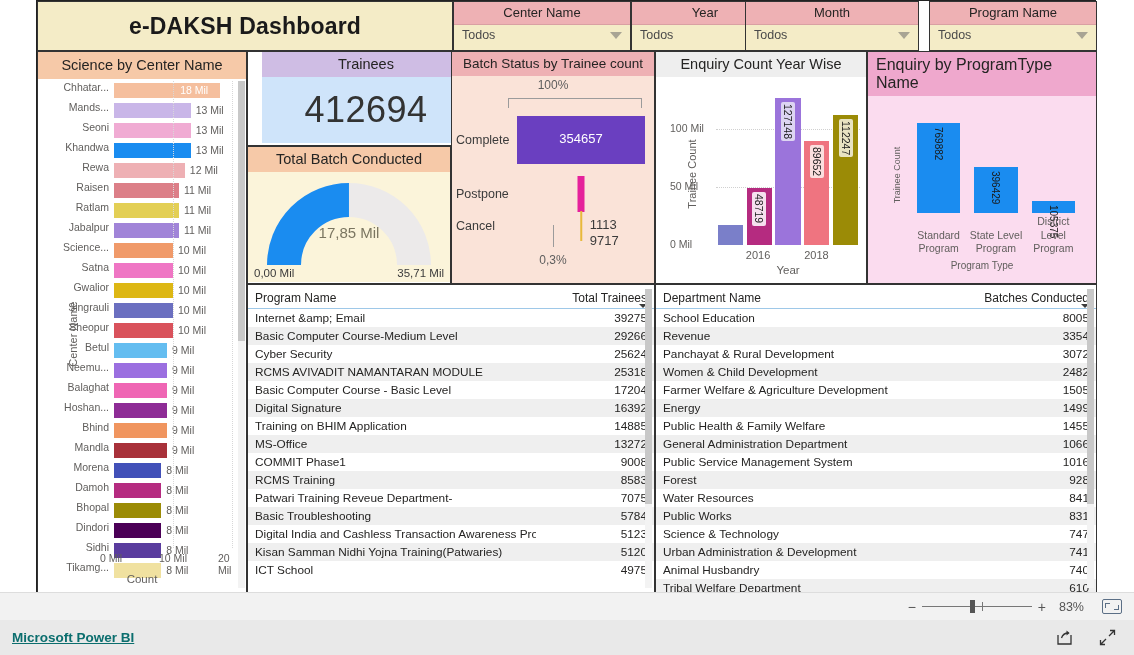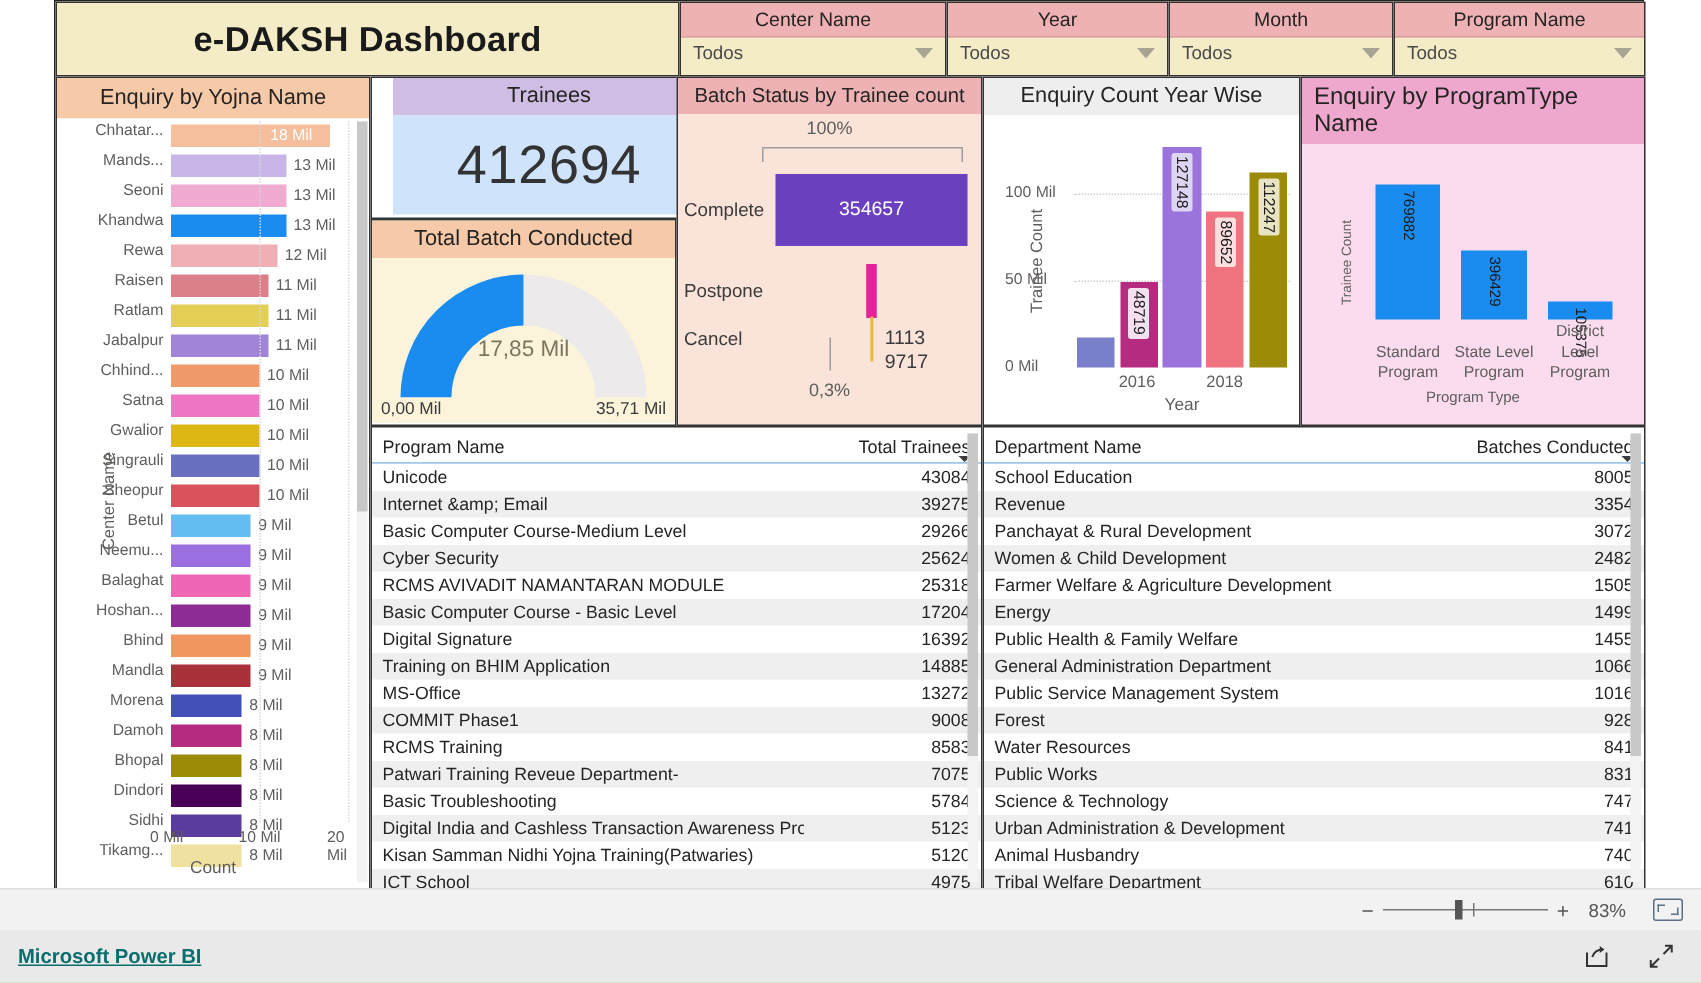"Month" #slicer-month { left: 742px -> 708px; width: 150px -> 174px }
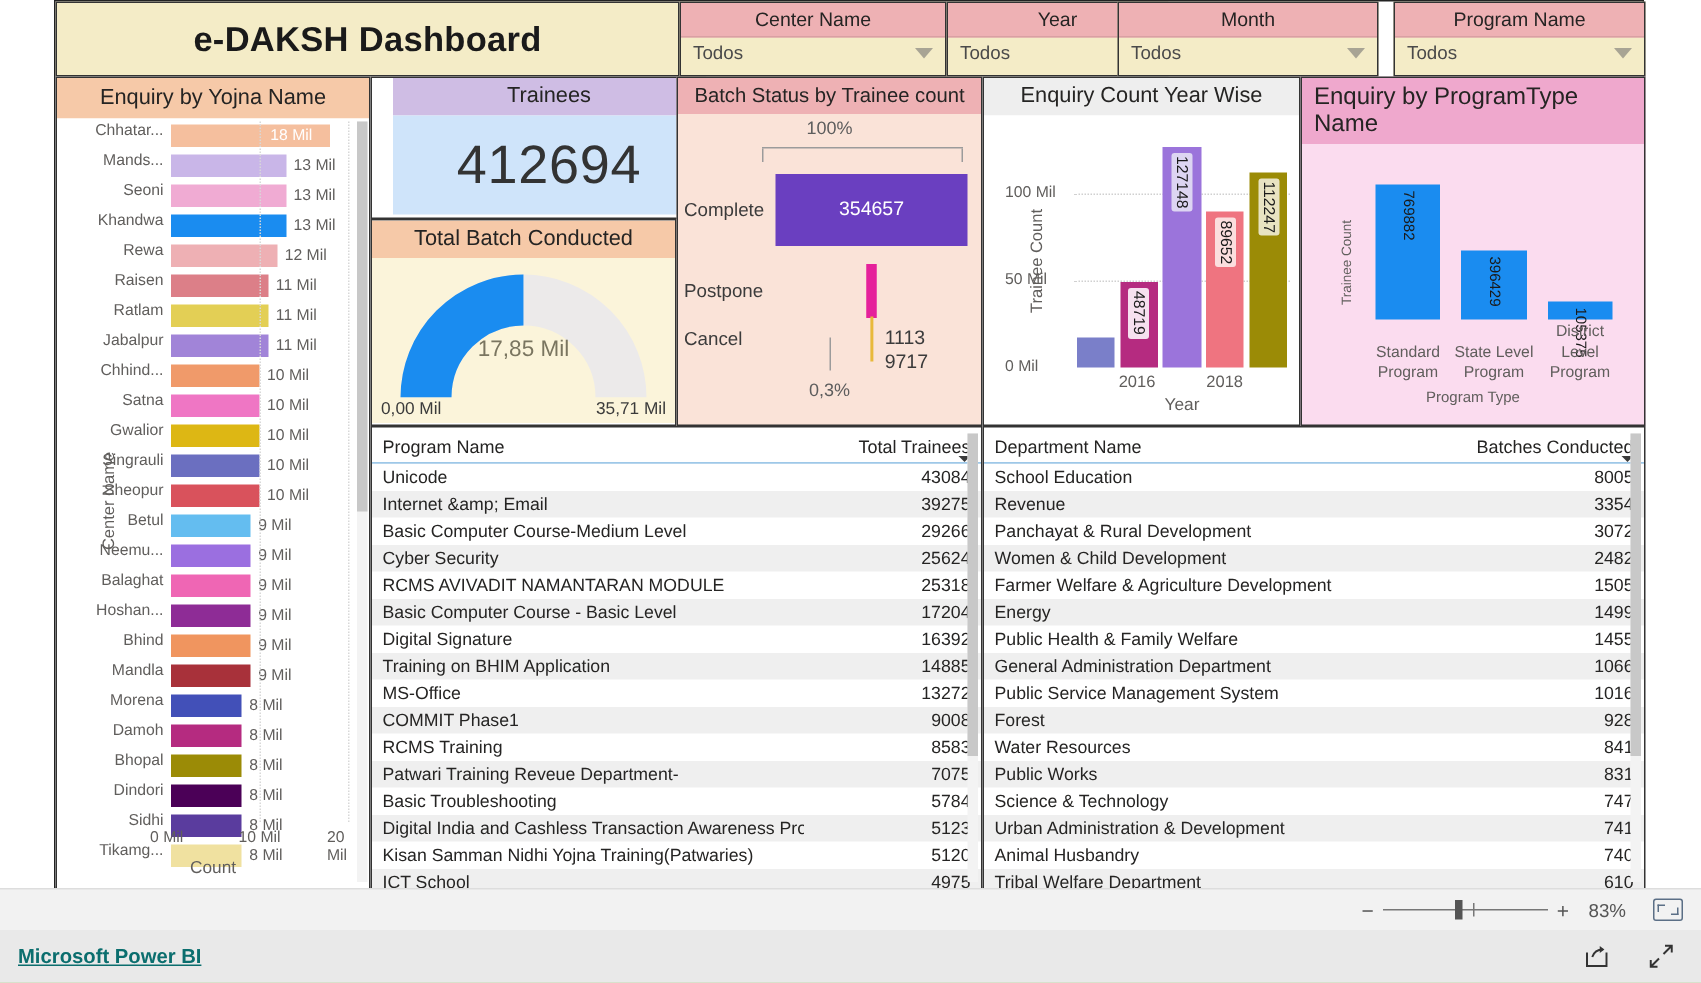"Enquiry by Yojna Name" div.tile-hdr { text: Enquiry by Yojna -> Science by Center }
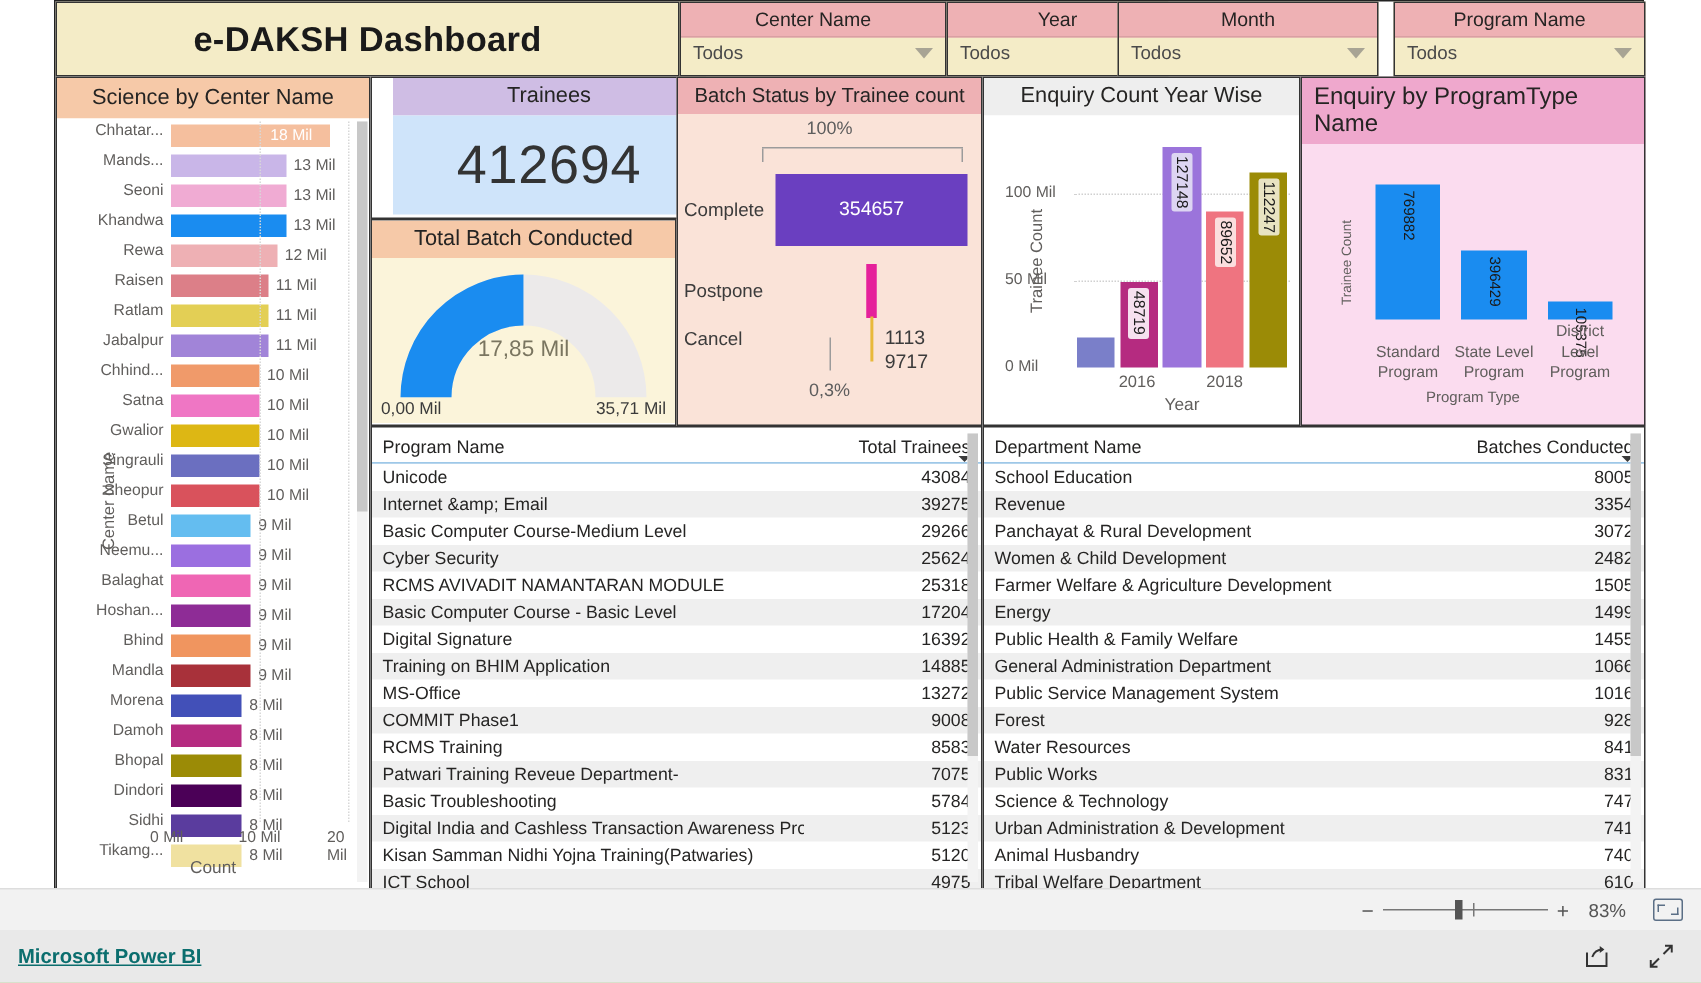"Chhind..." div.barlabel { text: Chhind -> Science }
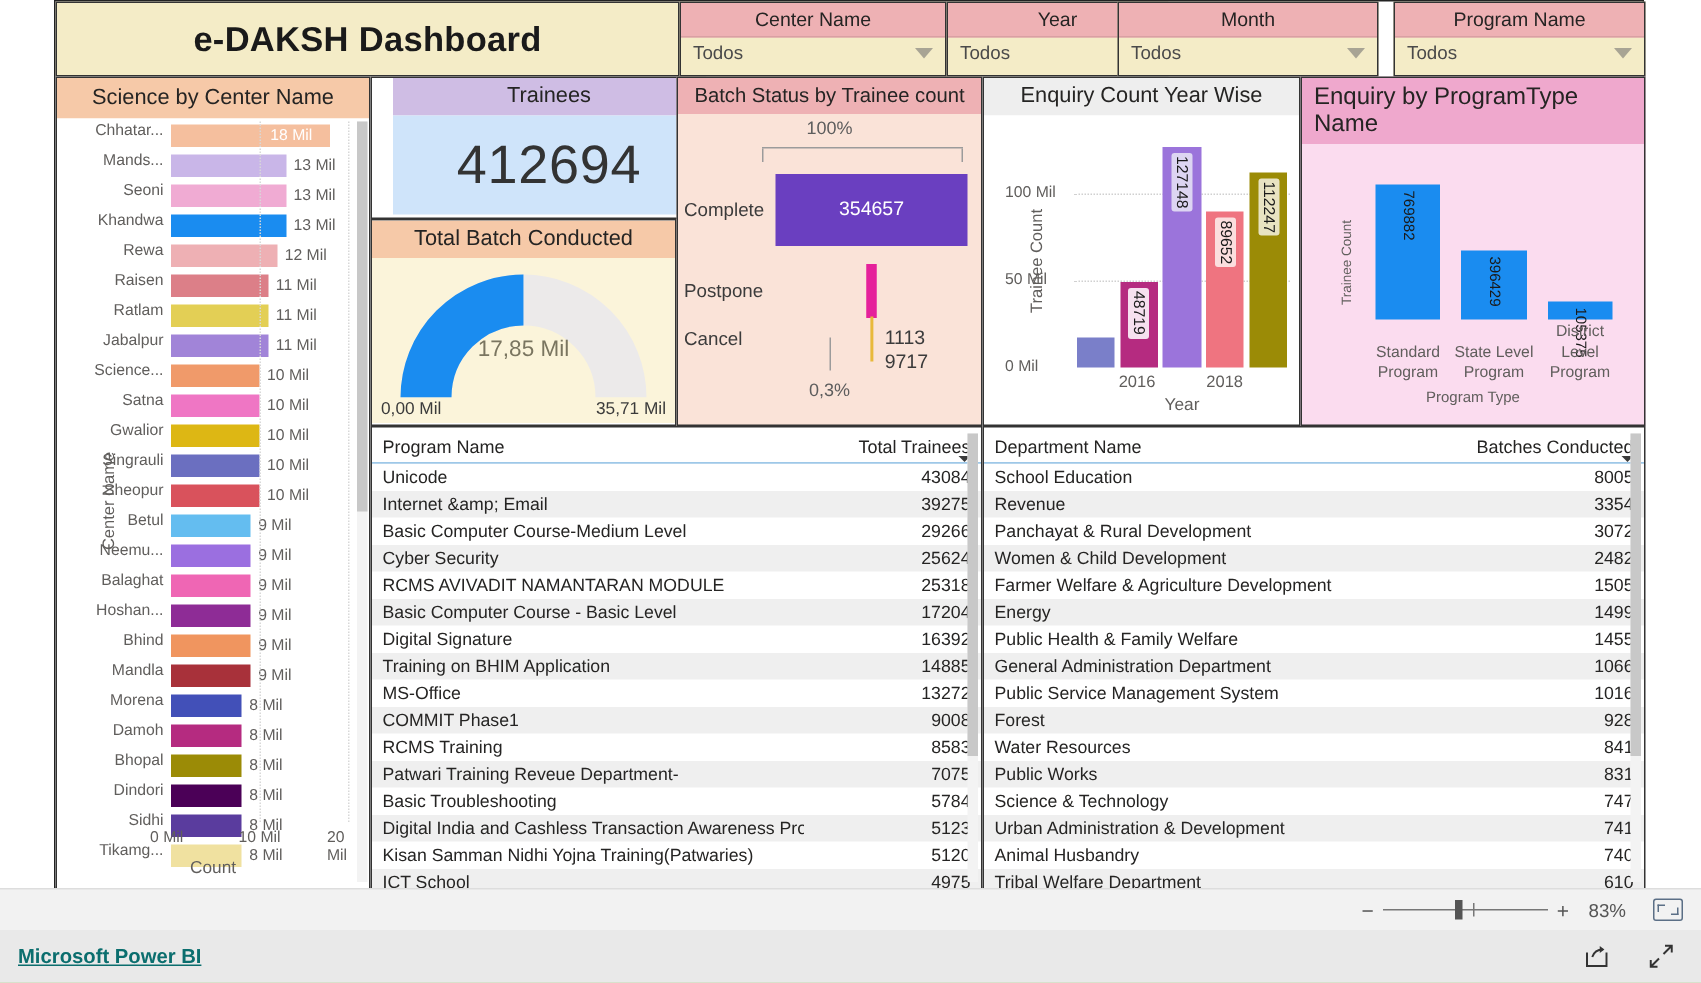"Unicode" tr { html: <tr> <td>Unicode</td> <td>43084</td> </tr> -> none }
